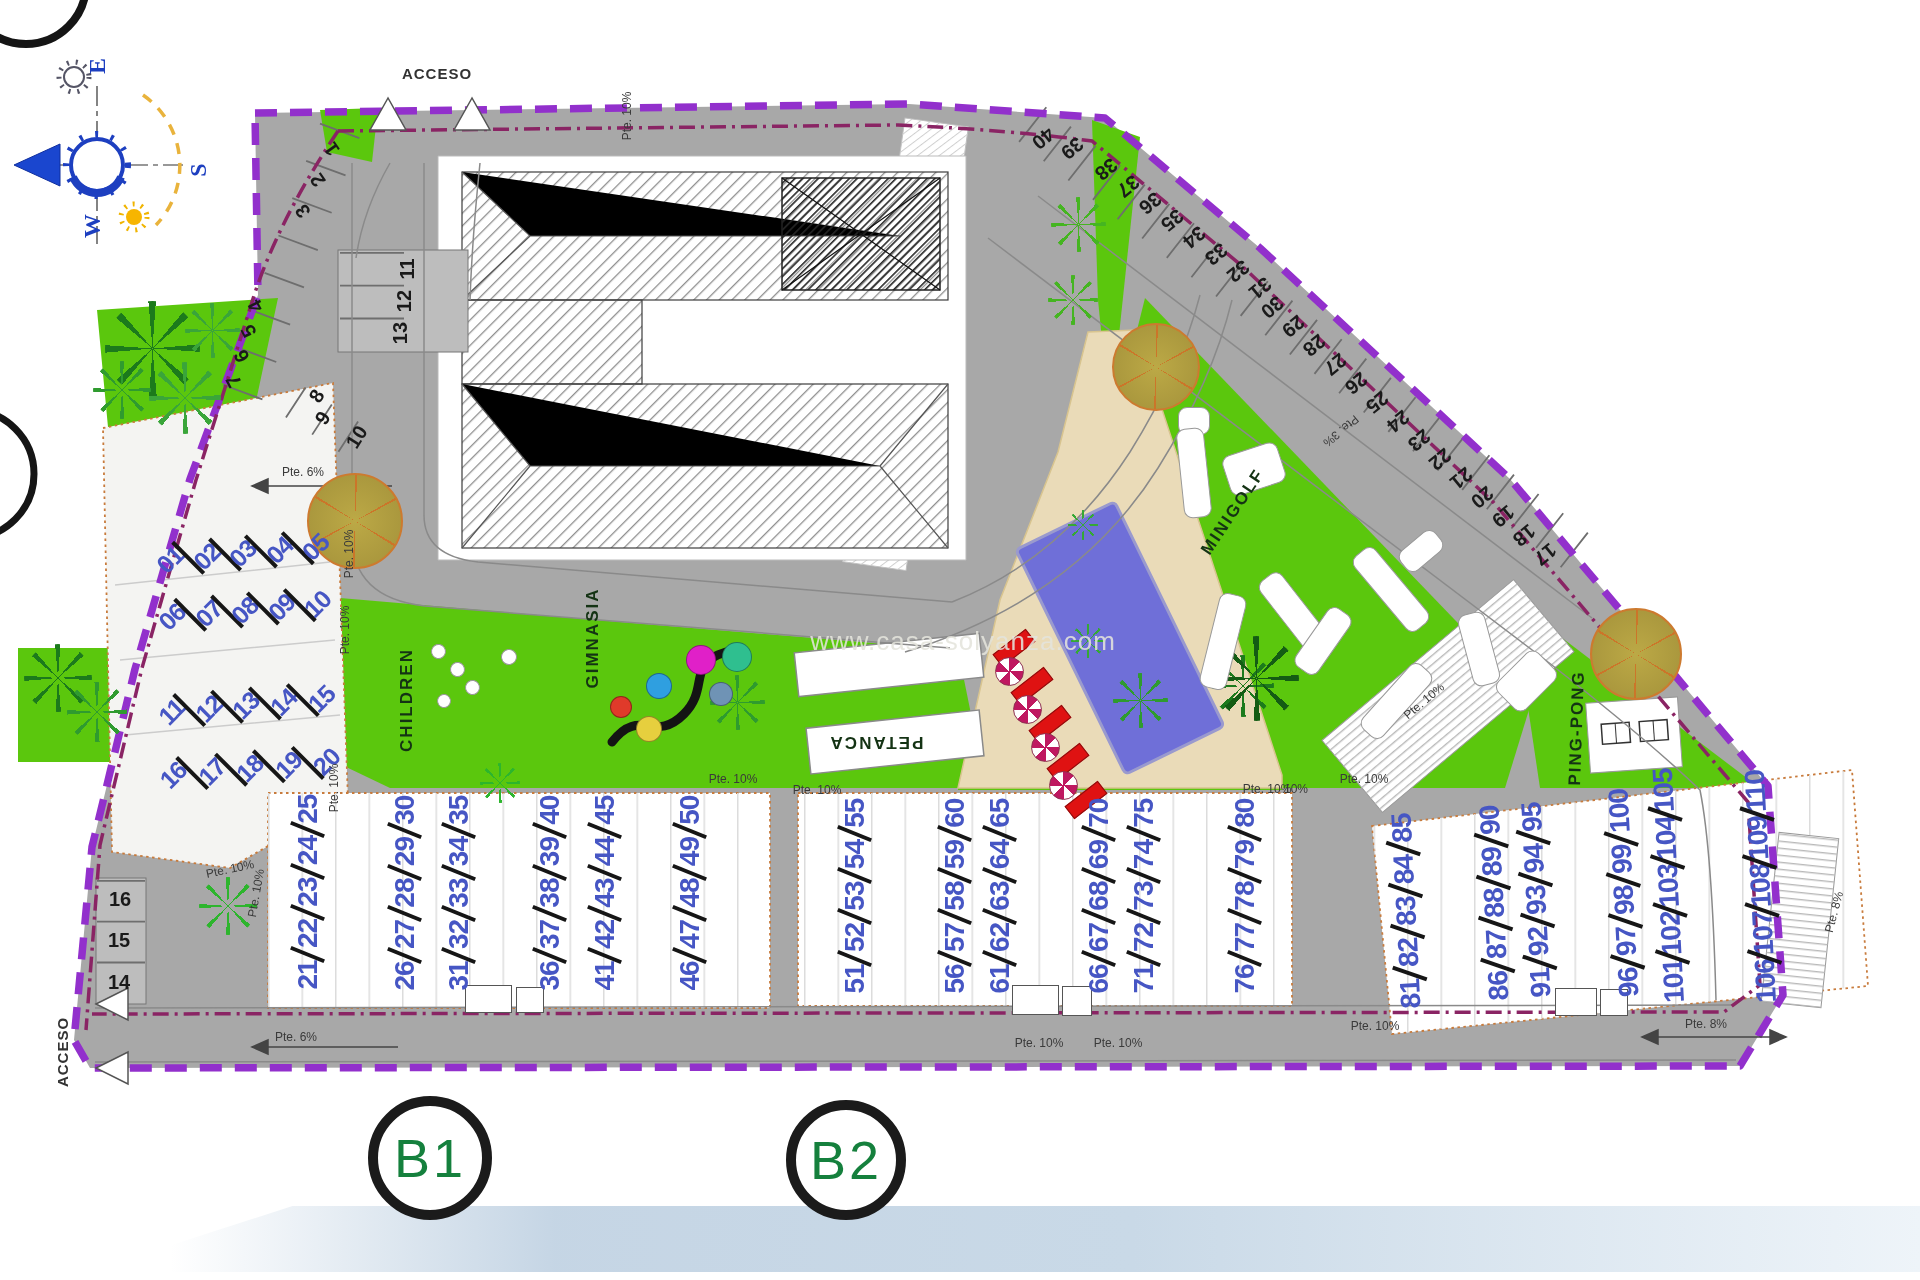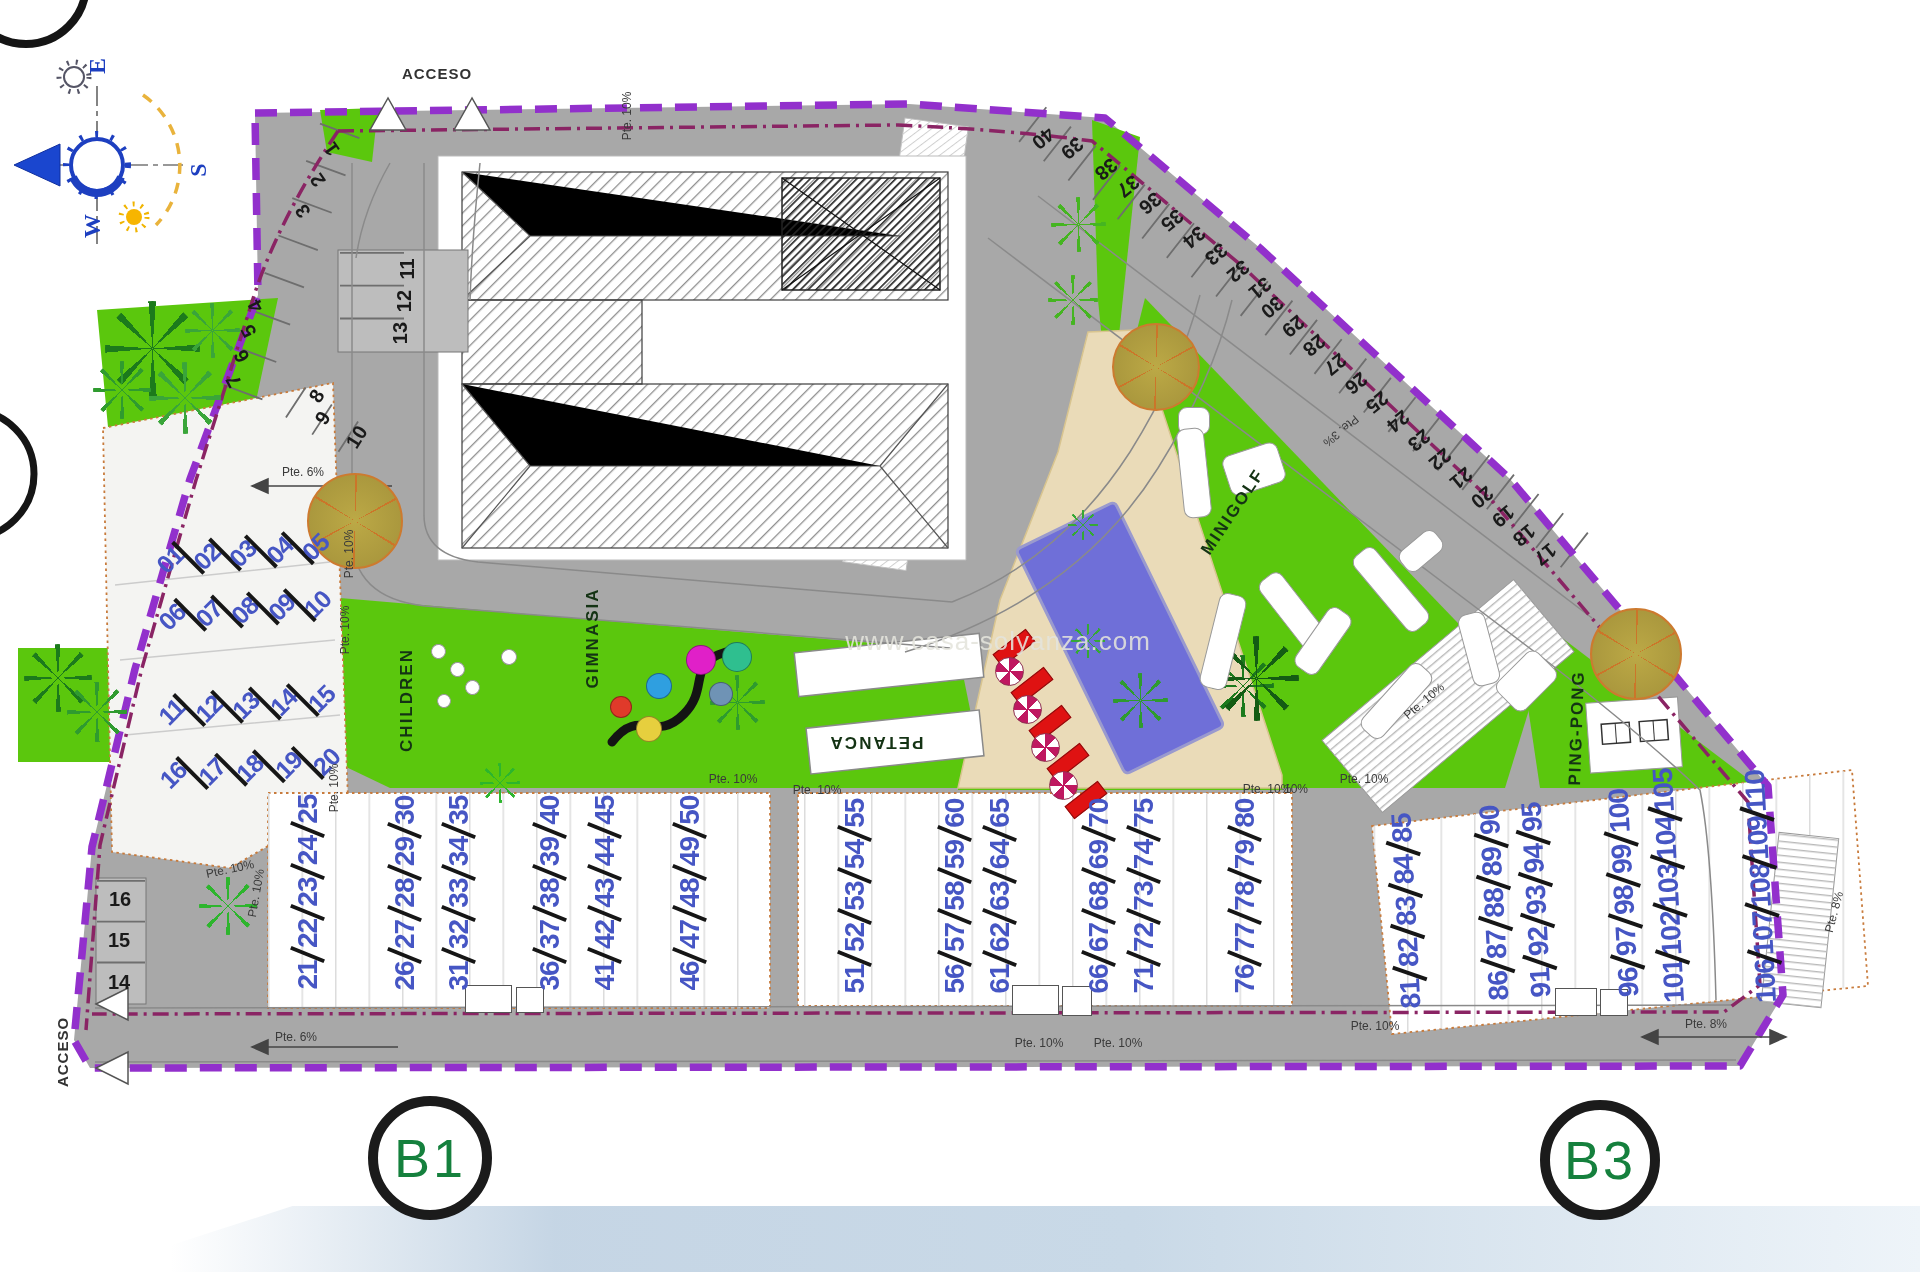"www.casa-solyanza.com" div.lbl { left: 998px -> 963px }
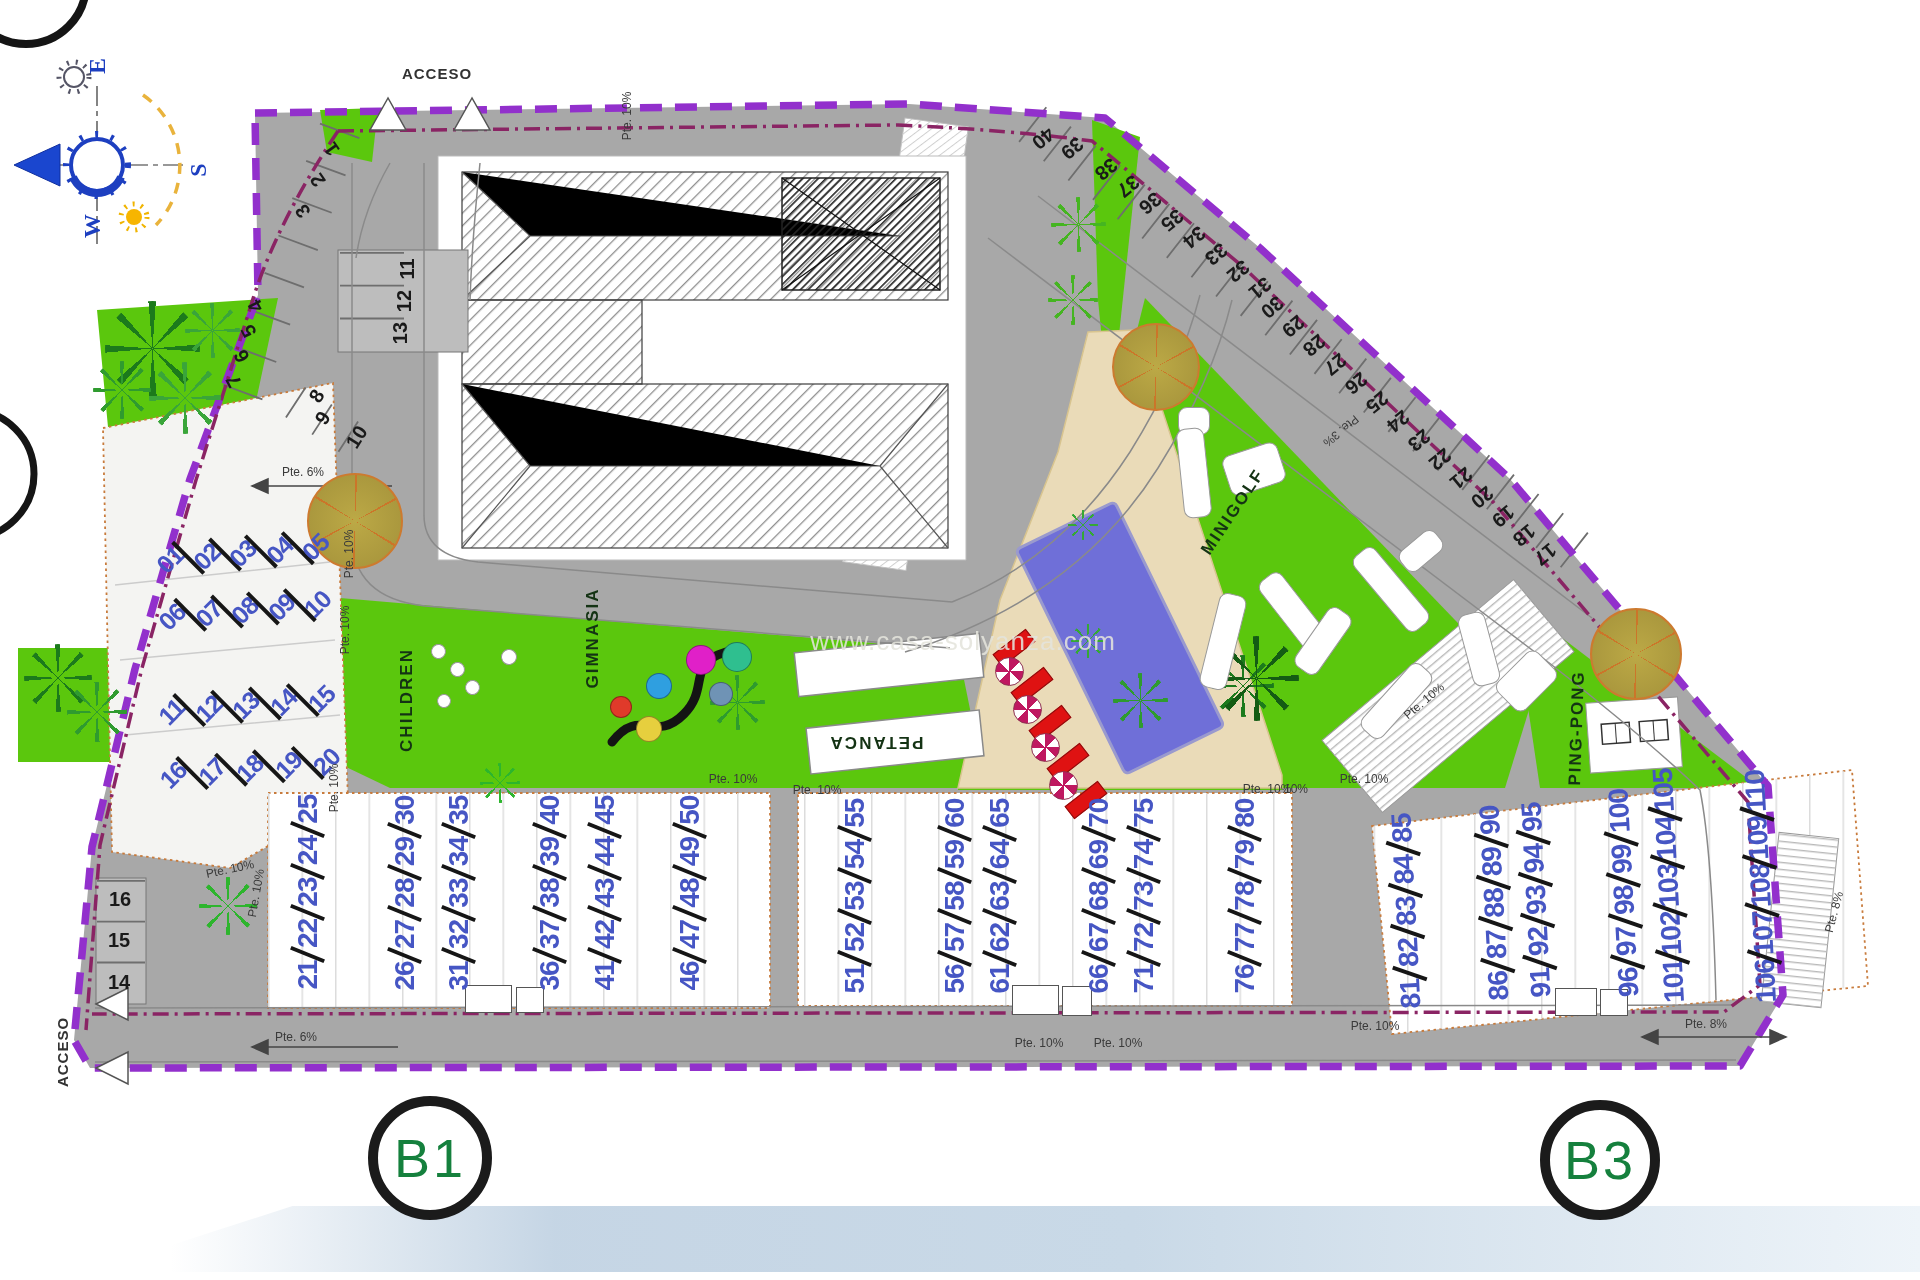"B2" div.bcircle { html: none -> <div> <span>B2</span> </div> }
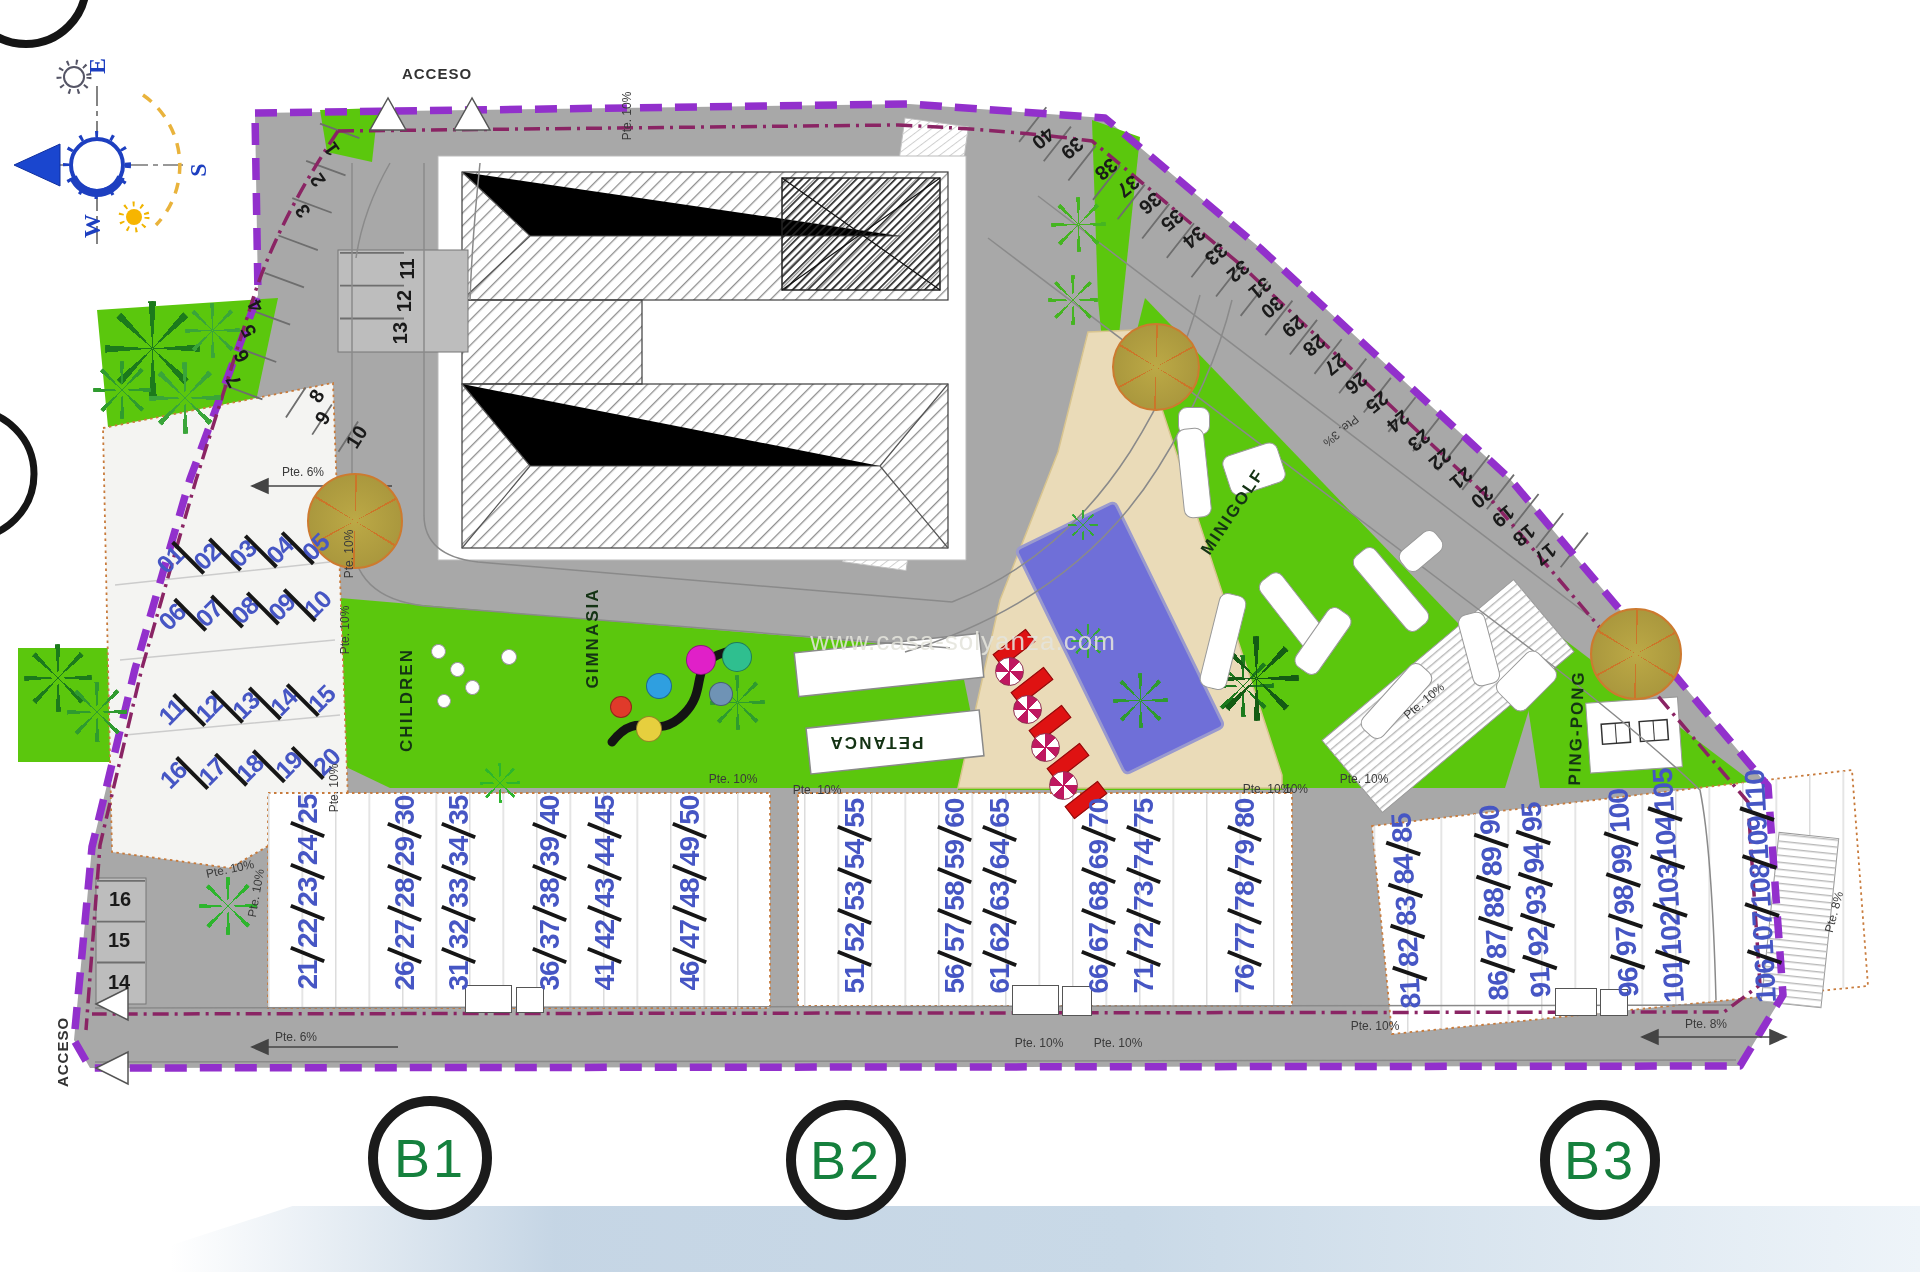"B3" div.bcircle { html: <div> <span>B3</span> </div> -> none }
